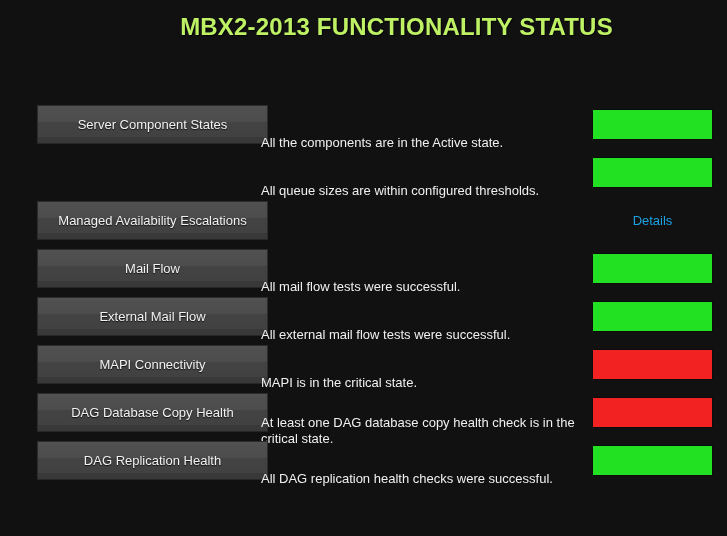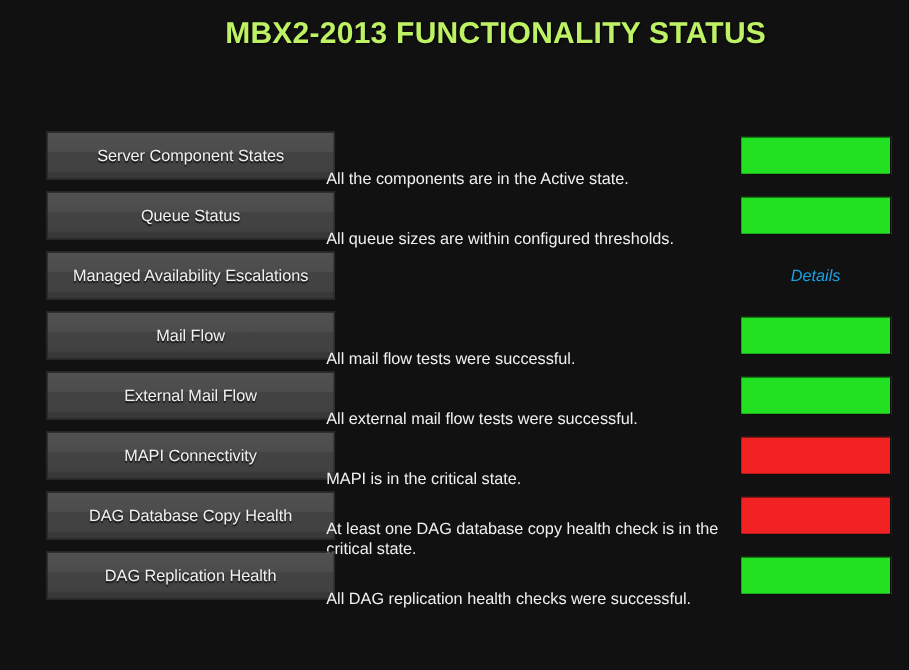"Queue Status" div.name-button { html: <div>Queue Status</div> -> none }
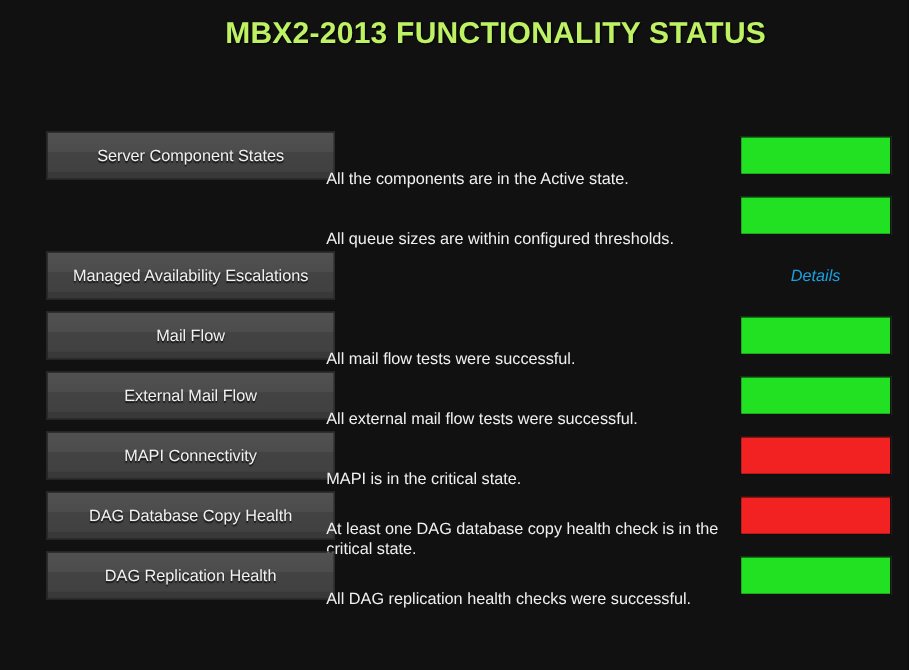"Details" .status-cell { font-style: italic -> none }
